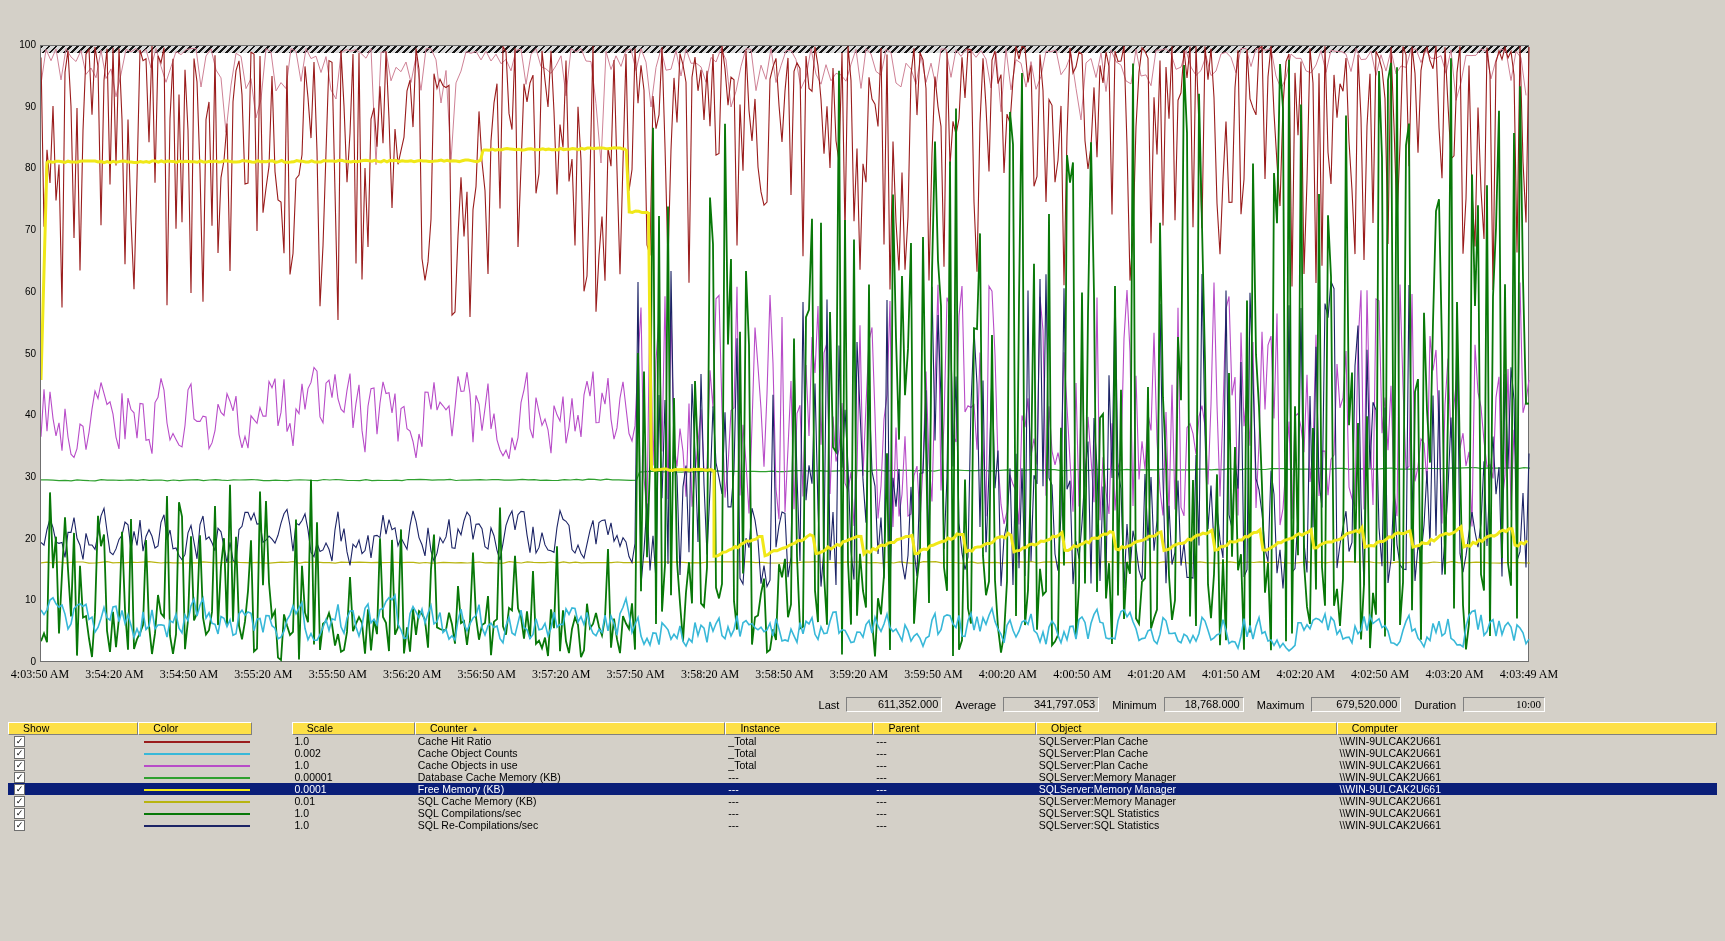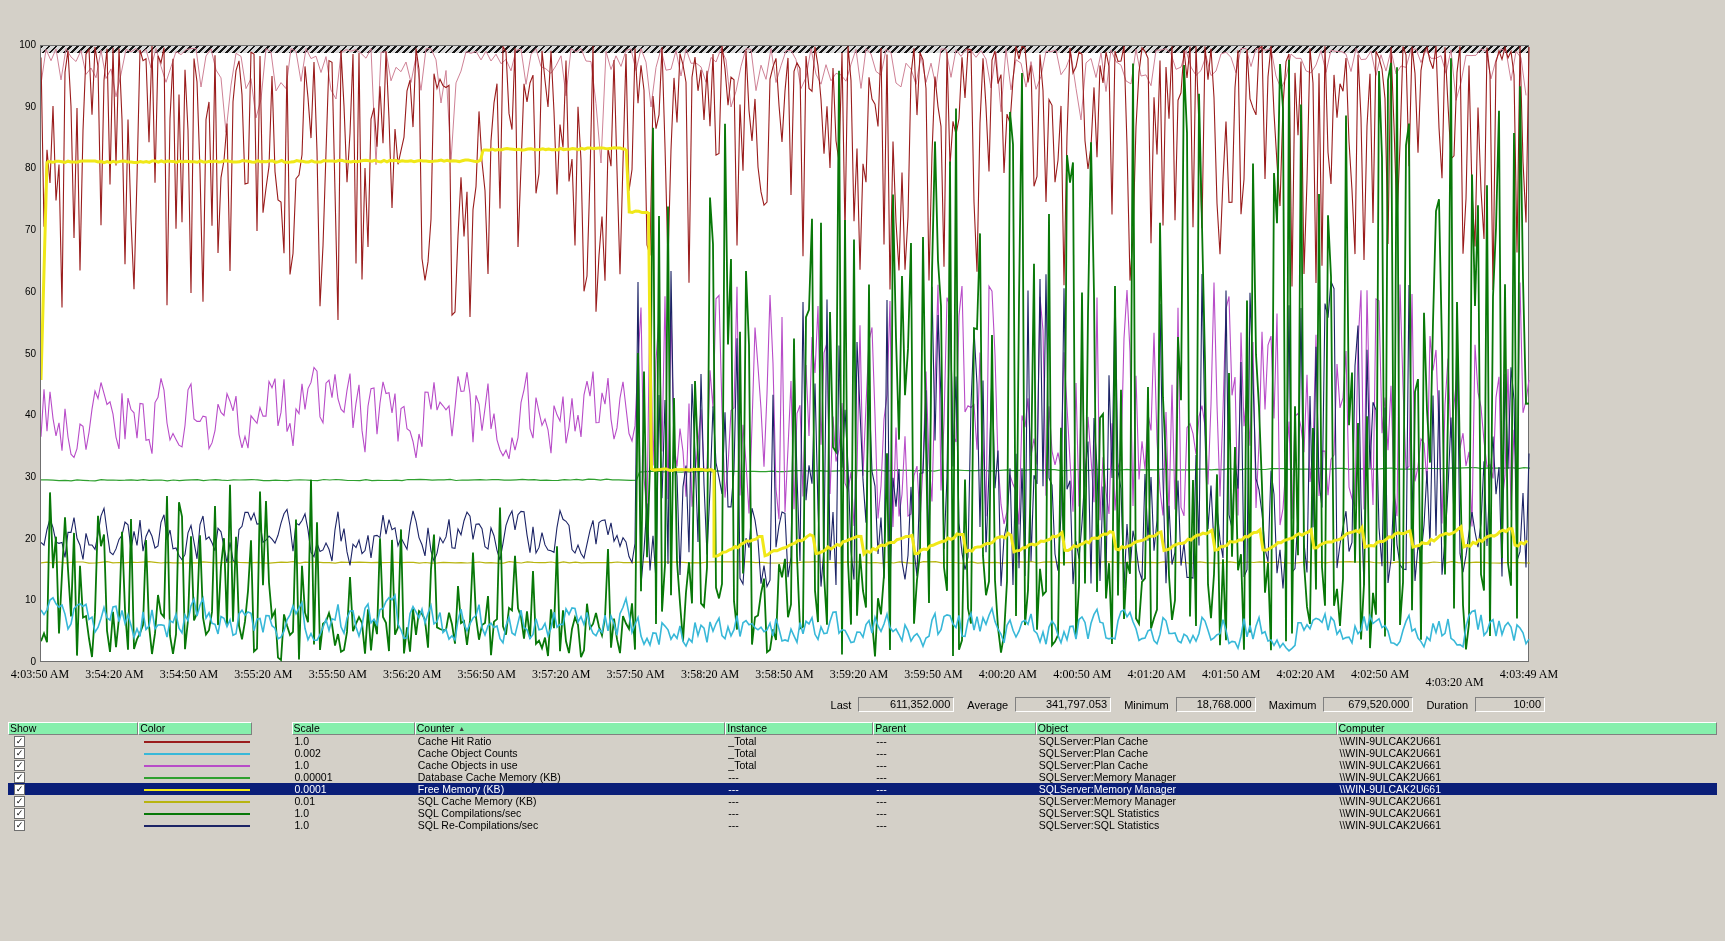"4:03:20 AM" span.xlab { margin-top: 8px -> none }
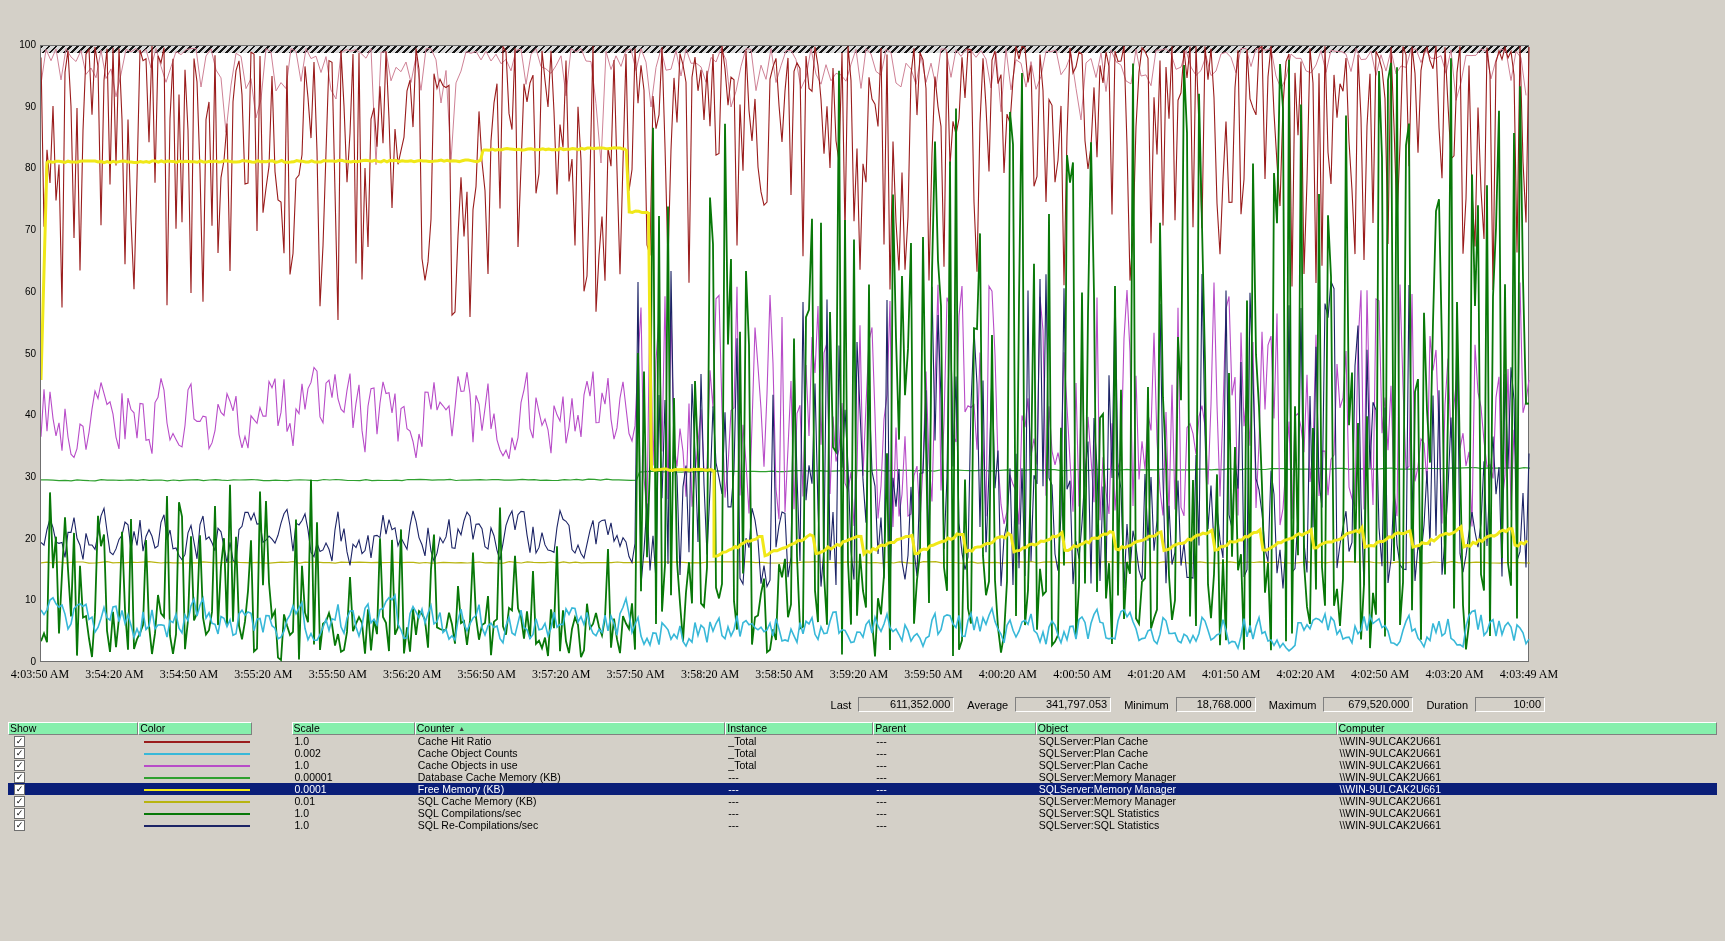"10:00" .w-dur { font-family: none -> Liberation Serif, serif; width: 70px -> 82px }
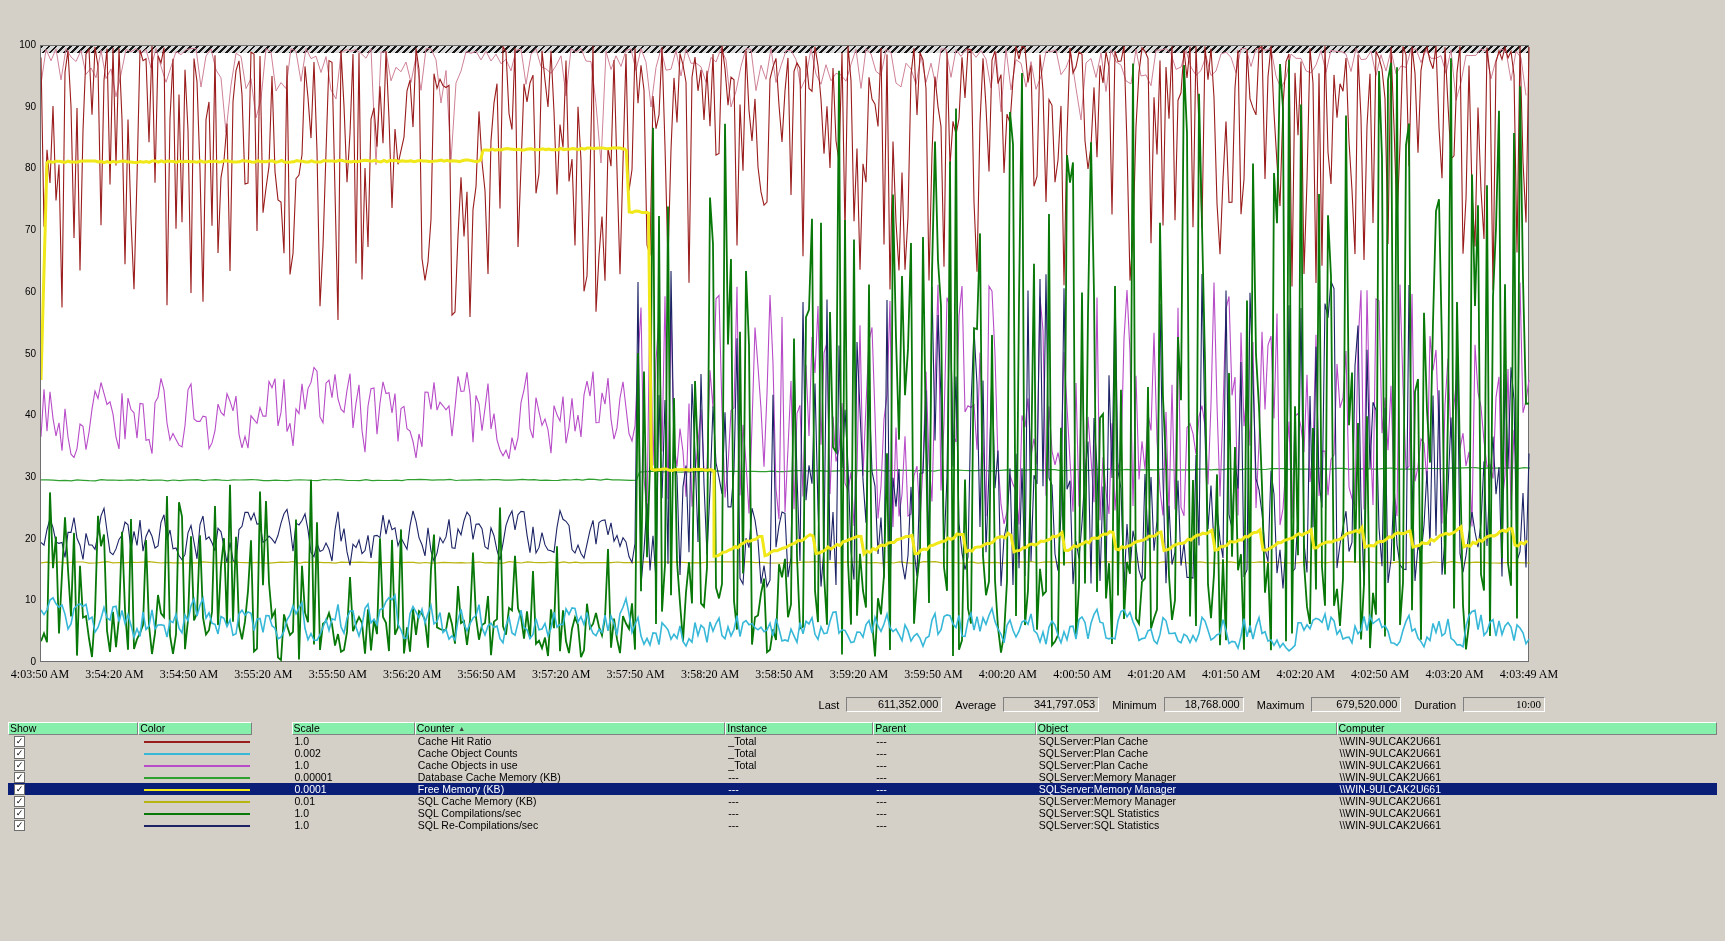"Show" .lhcell { background: #86efac -> #fde047; padding-left: 1px -> 14px }
